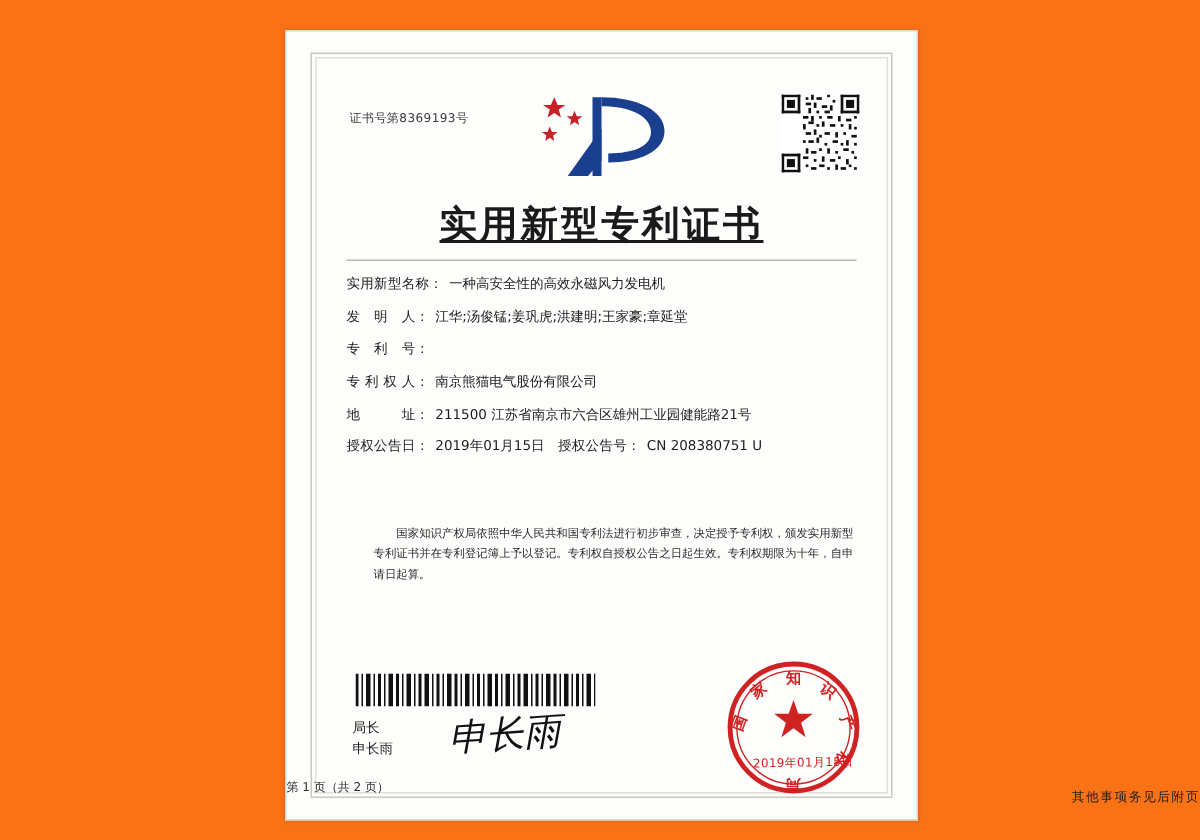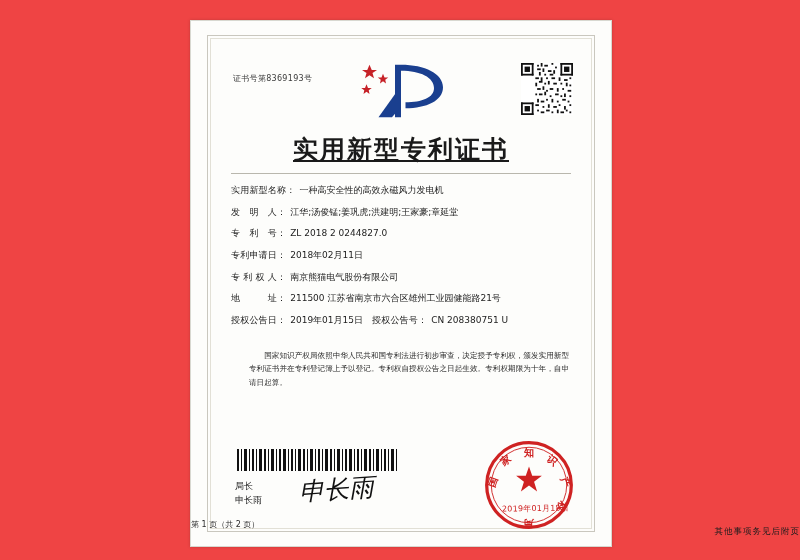"证书号第8369193号" .page { background: #ef4444 -> #f97316 }
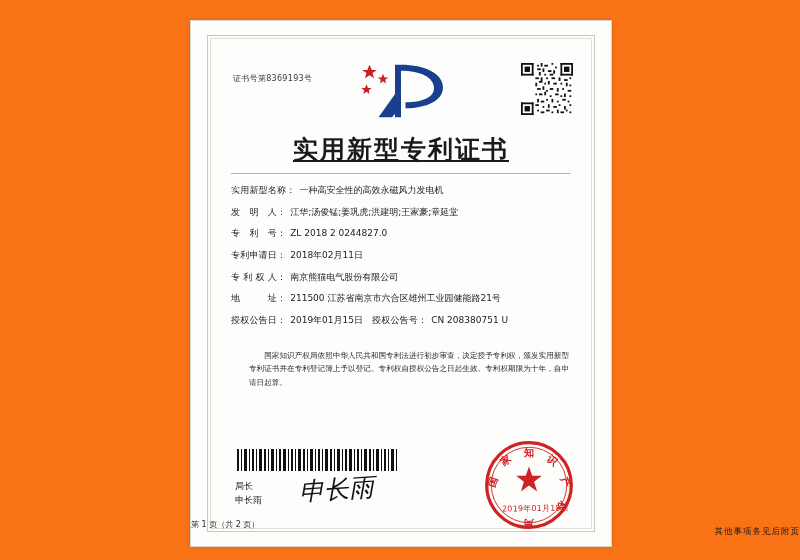"ZL 2018 2 0244827.0" span.field-value { html: <span>ZL 2018 2 0244827.0</span> -> none }
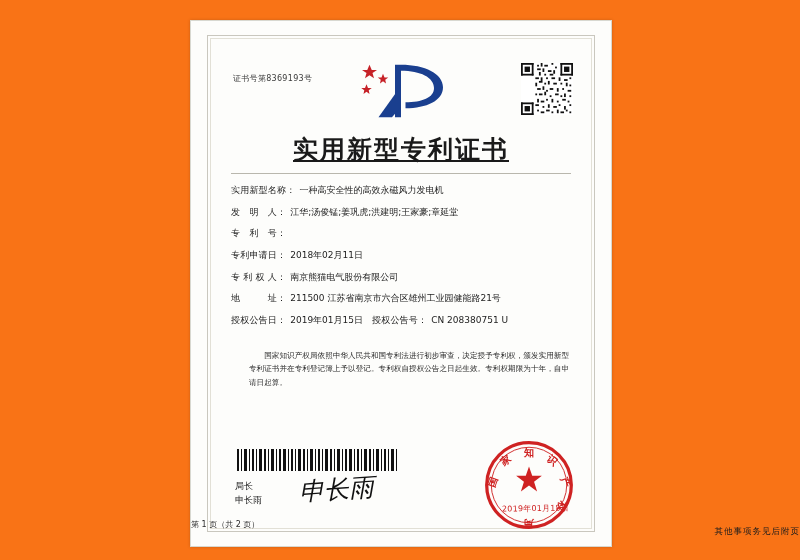"专利申请日：" div.field-row { html: <div> <span>专利申请日：</span> <span>2018年02月11日</span> </div> -> none }
